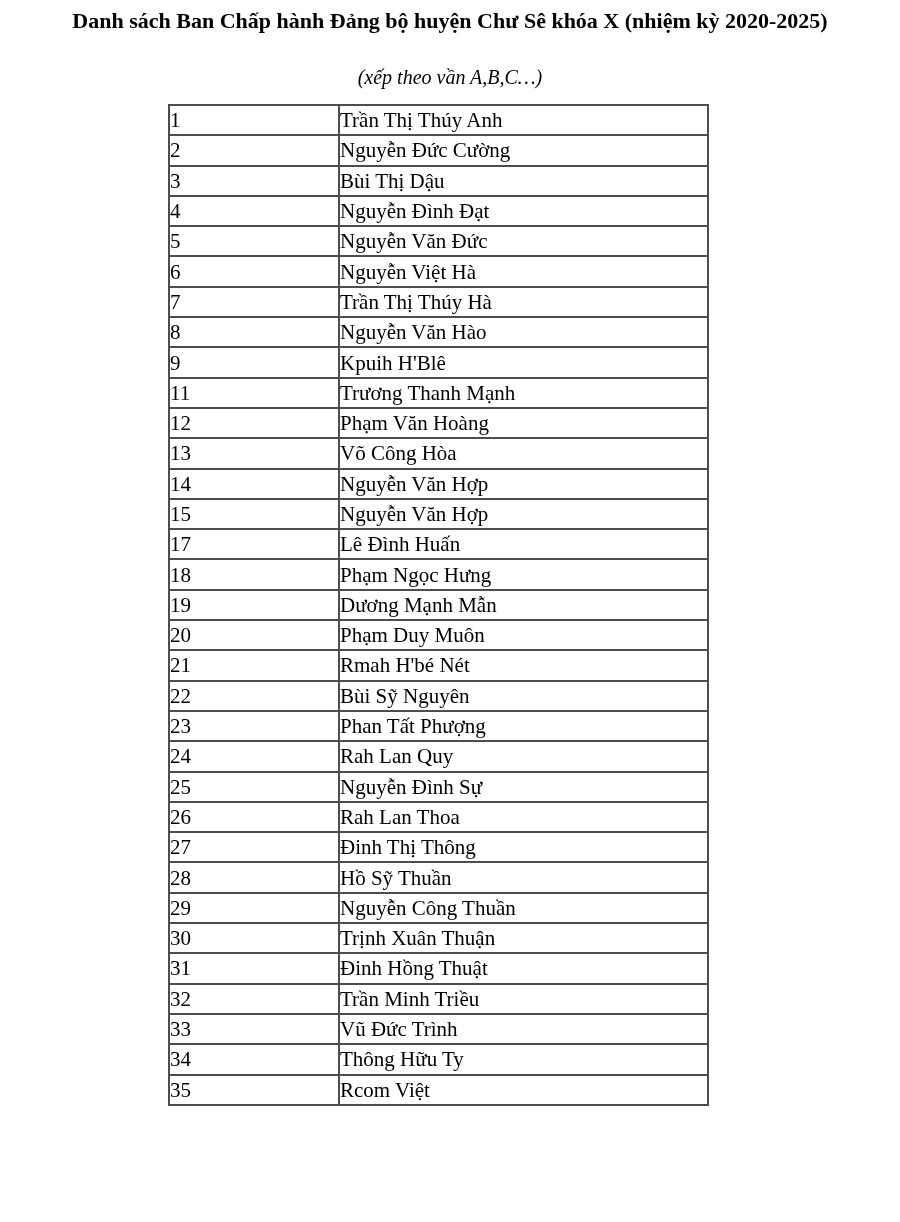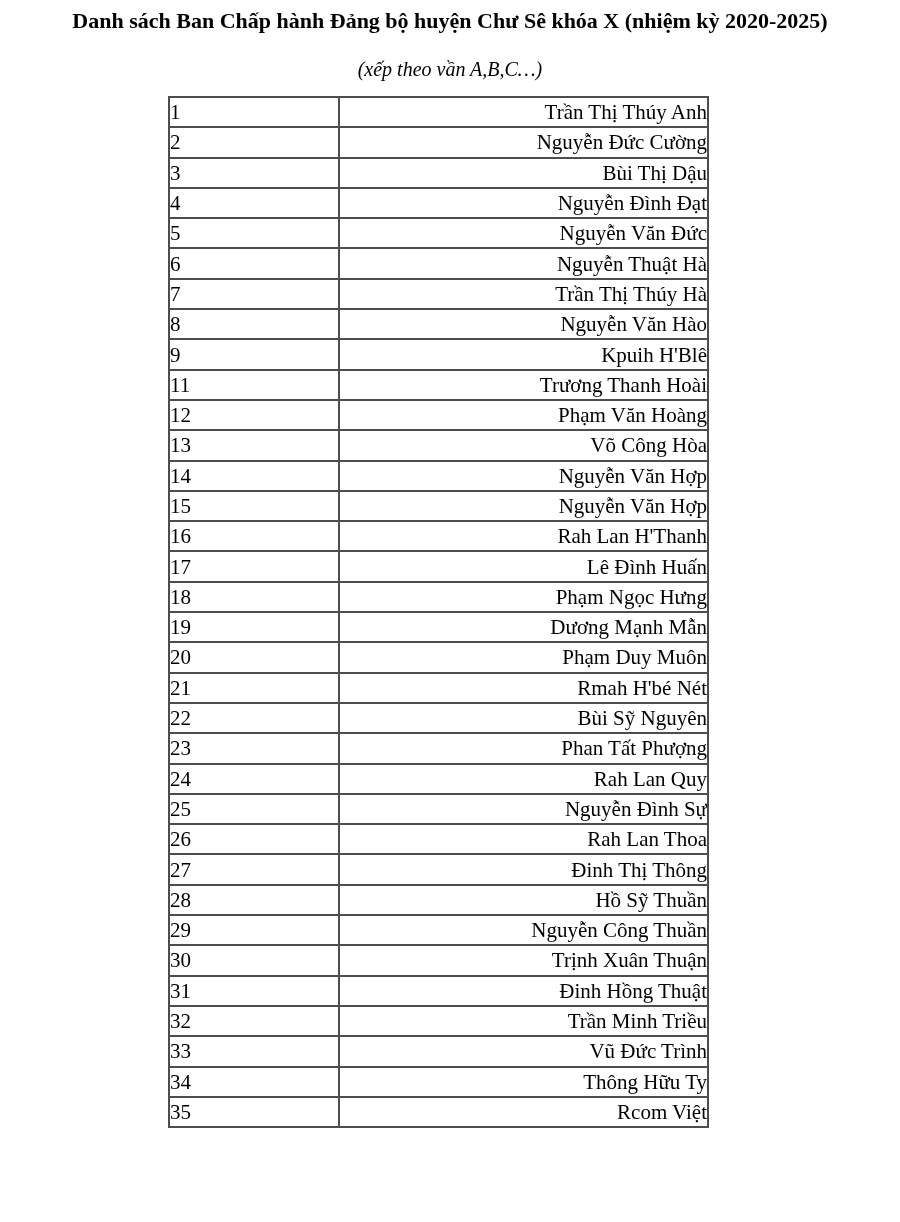"(xếp theo vần A,B,C…)" .doc-subtitle { margin-top: 20px -> 28px }
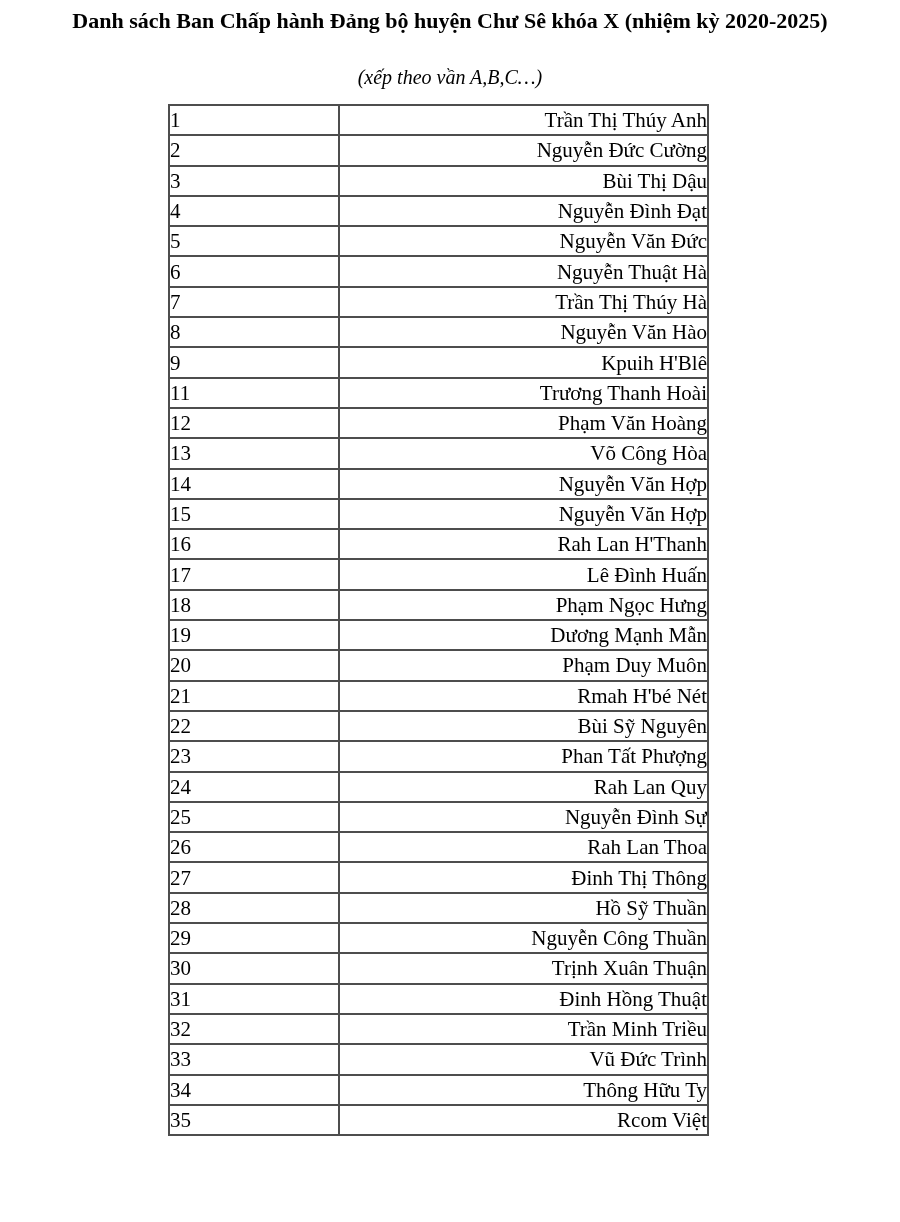"Trần Thị Thúy Anh" td.col-name { text-align: right -> none }
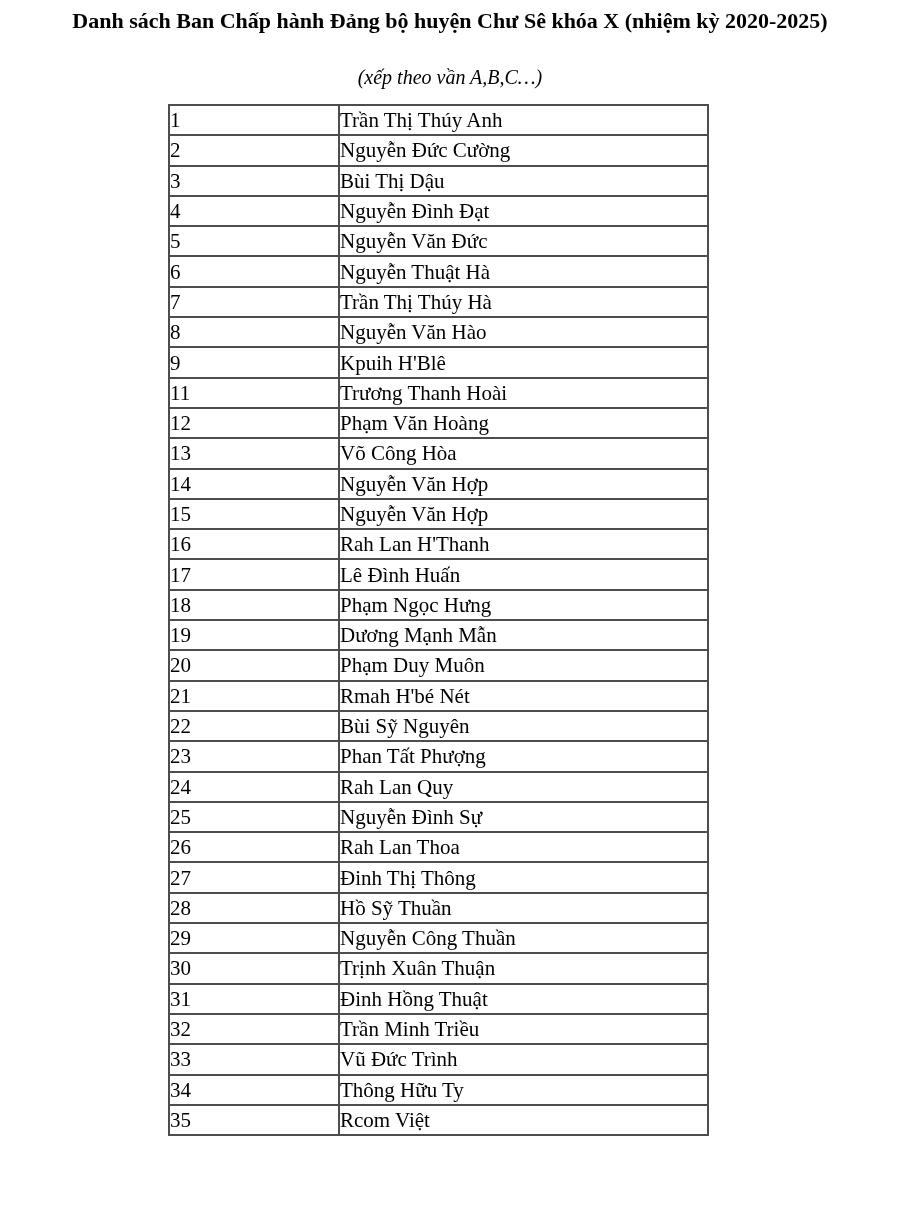"Nguyễn Thuật Hà" td.col-name { text: Thuật -> Việt }
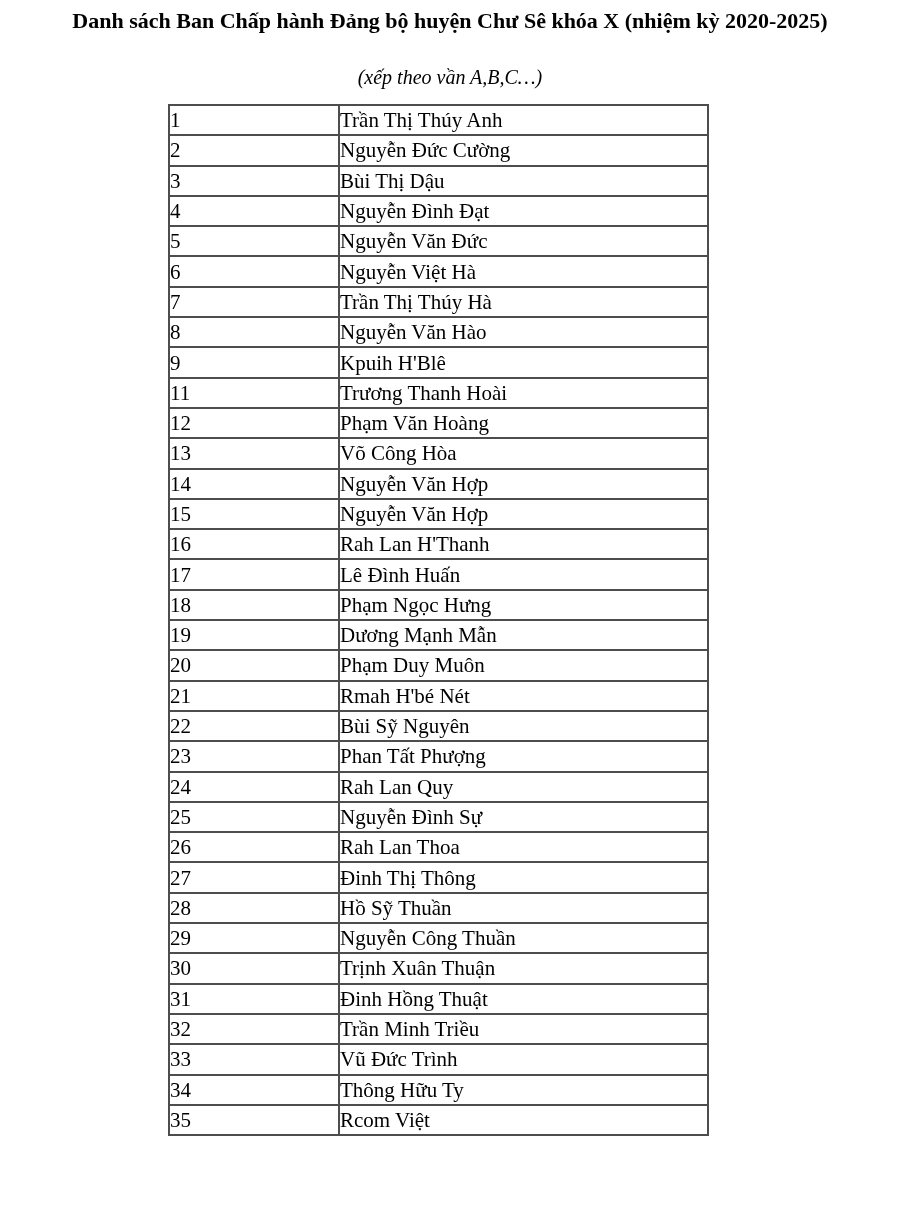"Trương Thanh Hoài" td.col-name { text: Hoài -> Mạnh }
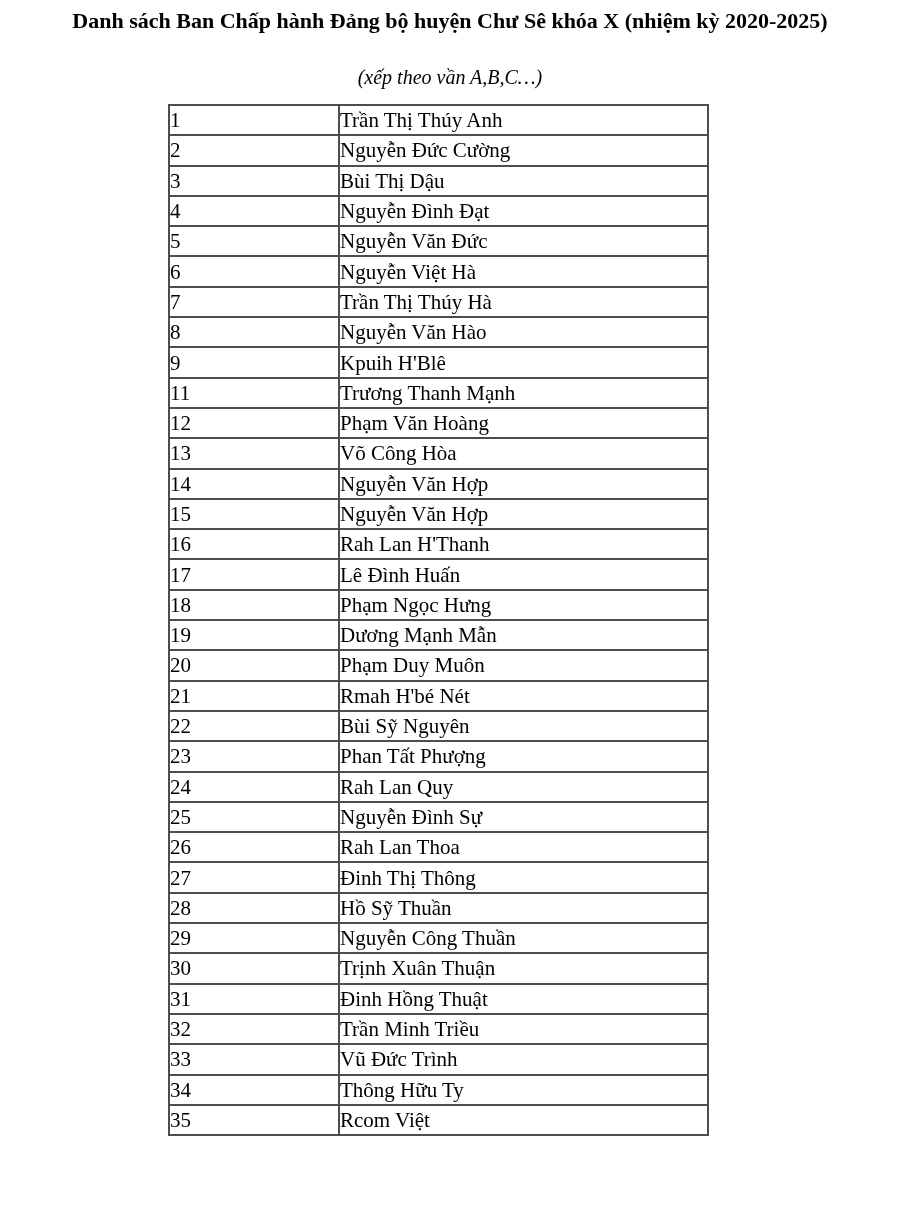"16" tr { html: <tr> <td>16</td> <td>Rah Lan H'Thanh</td> </tr> -> none }
